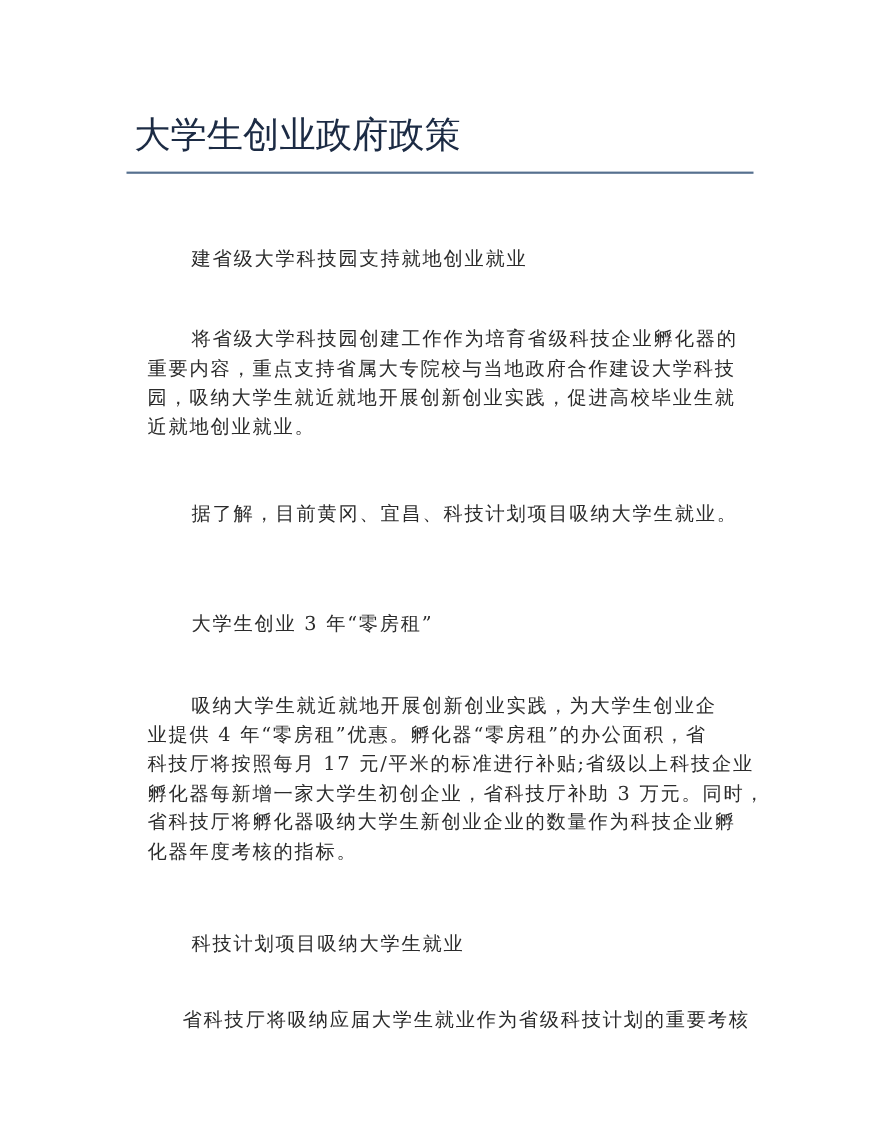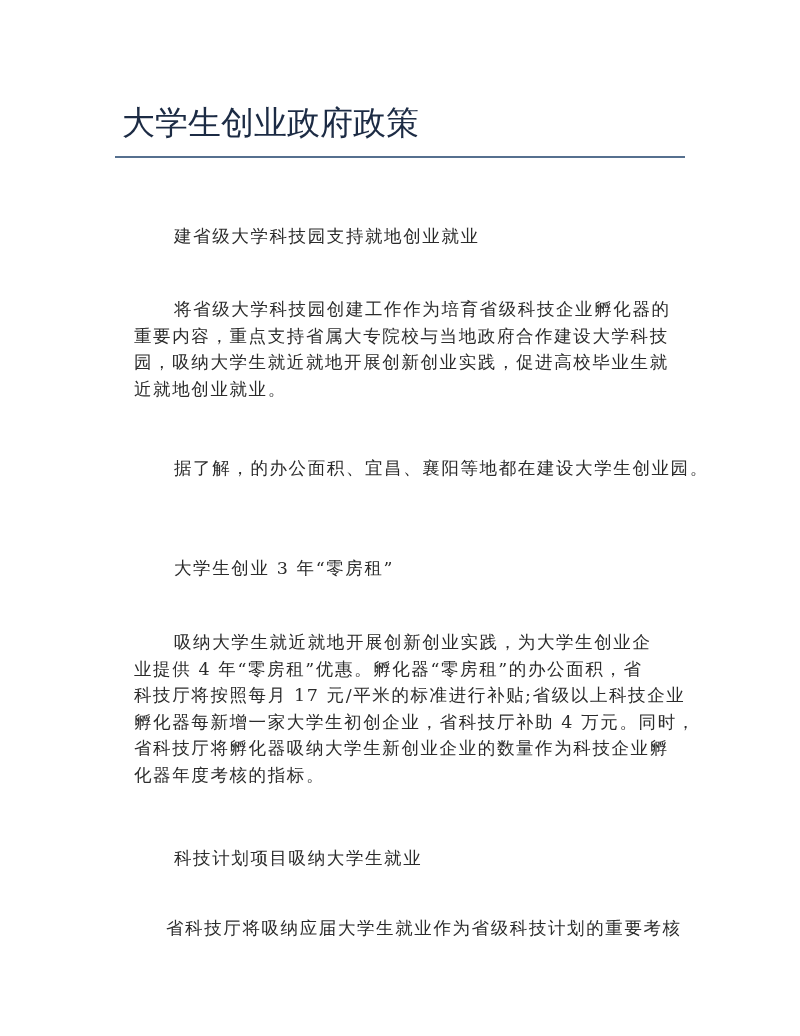"据了解，的办公面积、宜昌、襄阳等地都在建设大学生创业园。" span.line { text: 的办公面积、宜昌、襄阳等地都在建设大学生创业园 -> 目前黄冈、宜昌、科技计划项目吸纳大学生就业 }
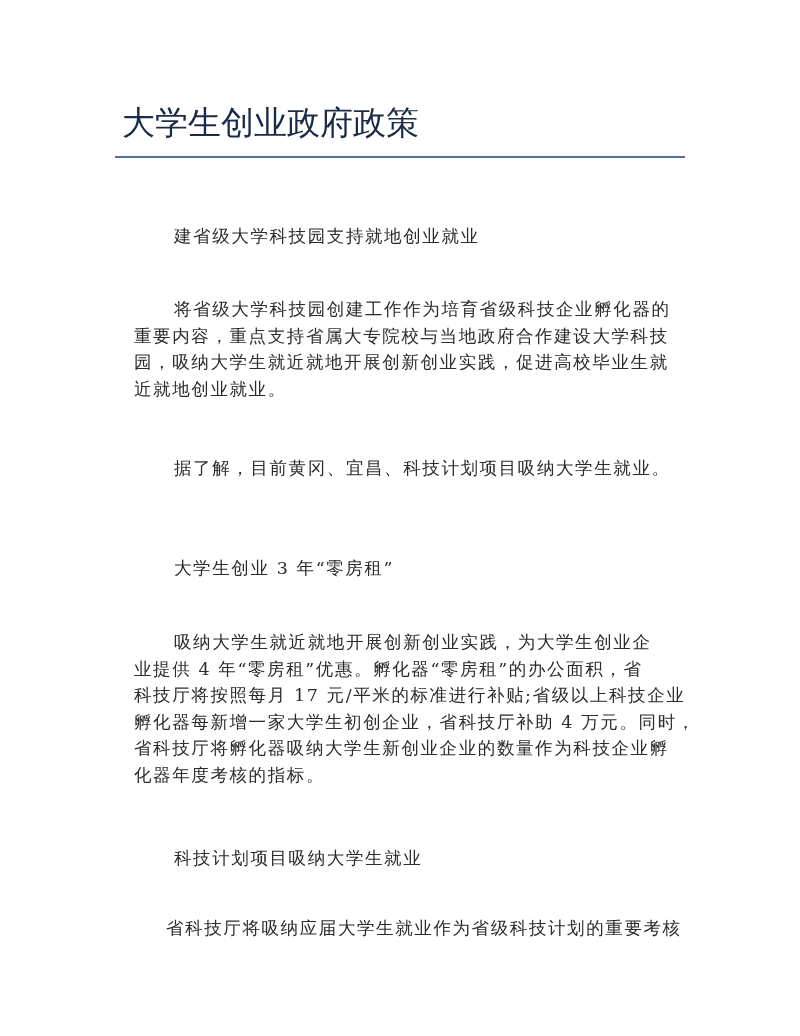"孵化器每新增一家大学生初创企业，省科技厅补助 4 万元。同时，" span.line { text: 4 -> 3 }
